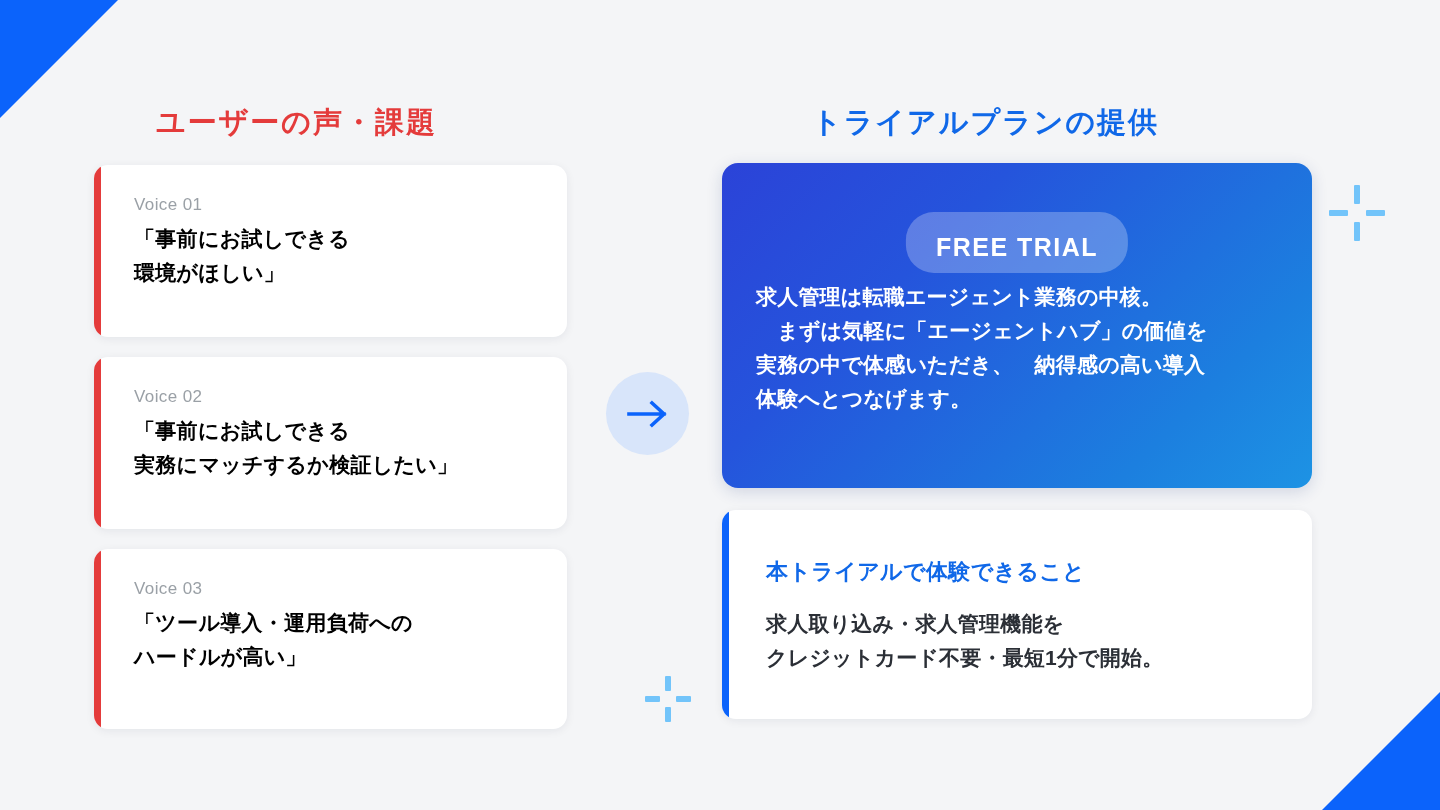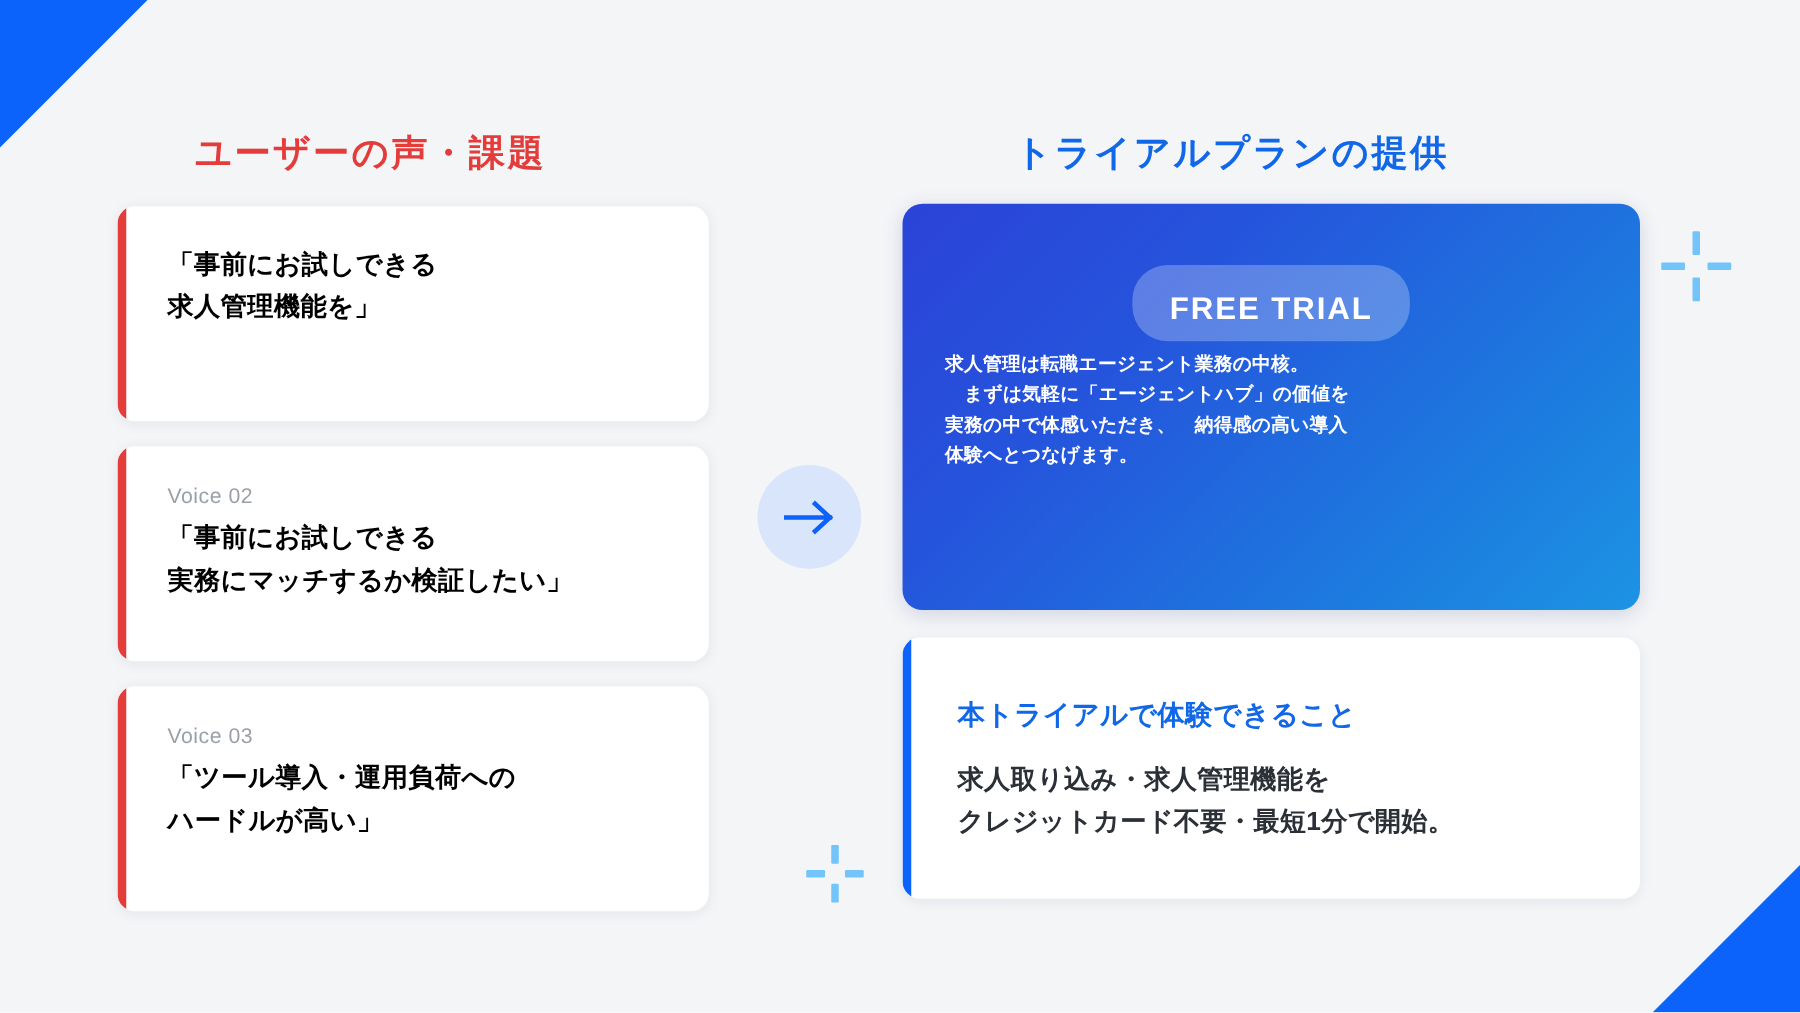"Voice 01" div.voice-label { html: none -> <div>Voice 01</div> }
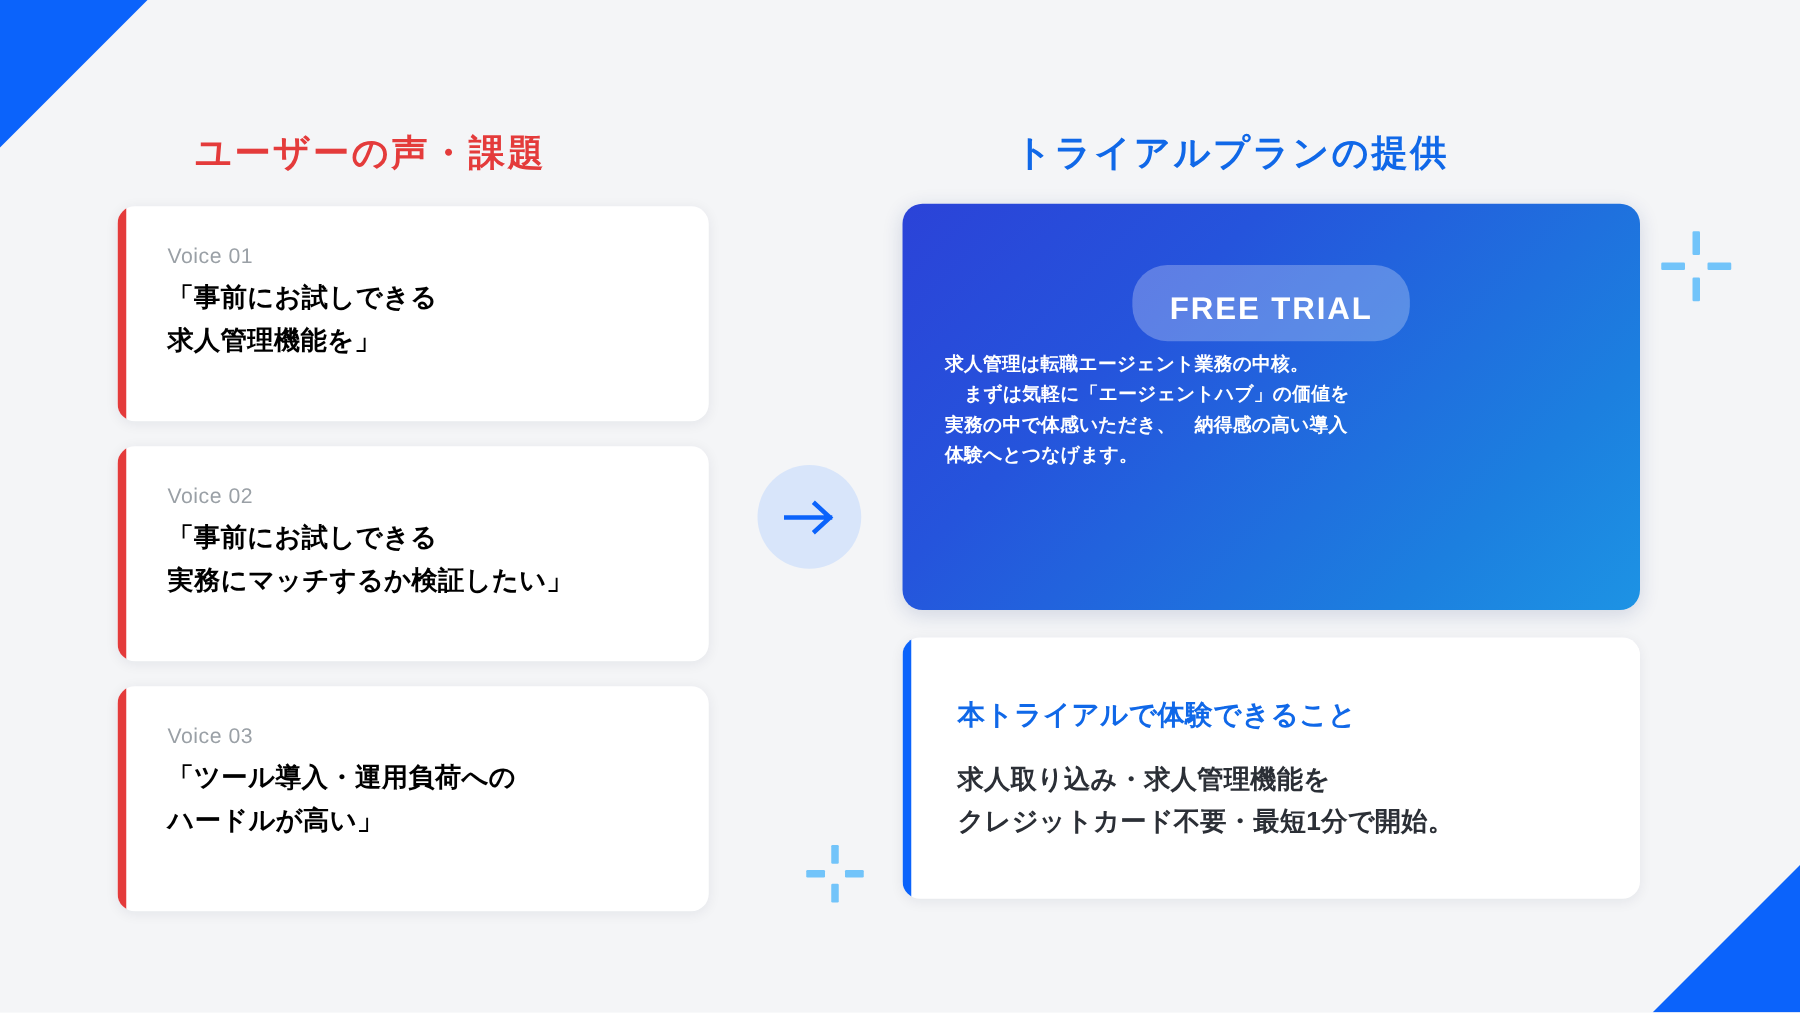"求人管理機能を」" span.ln { text: 求人管理機能を -> 環境がほしい }
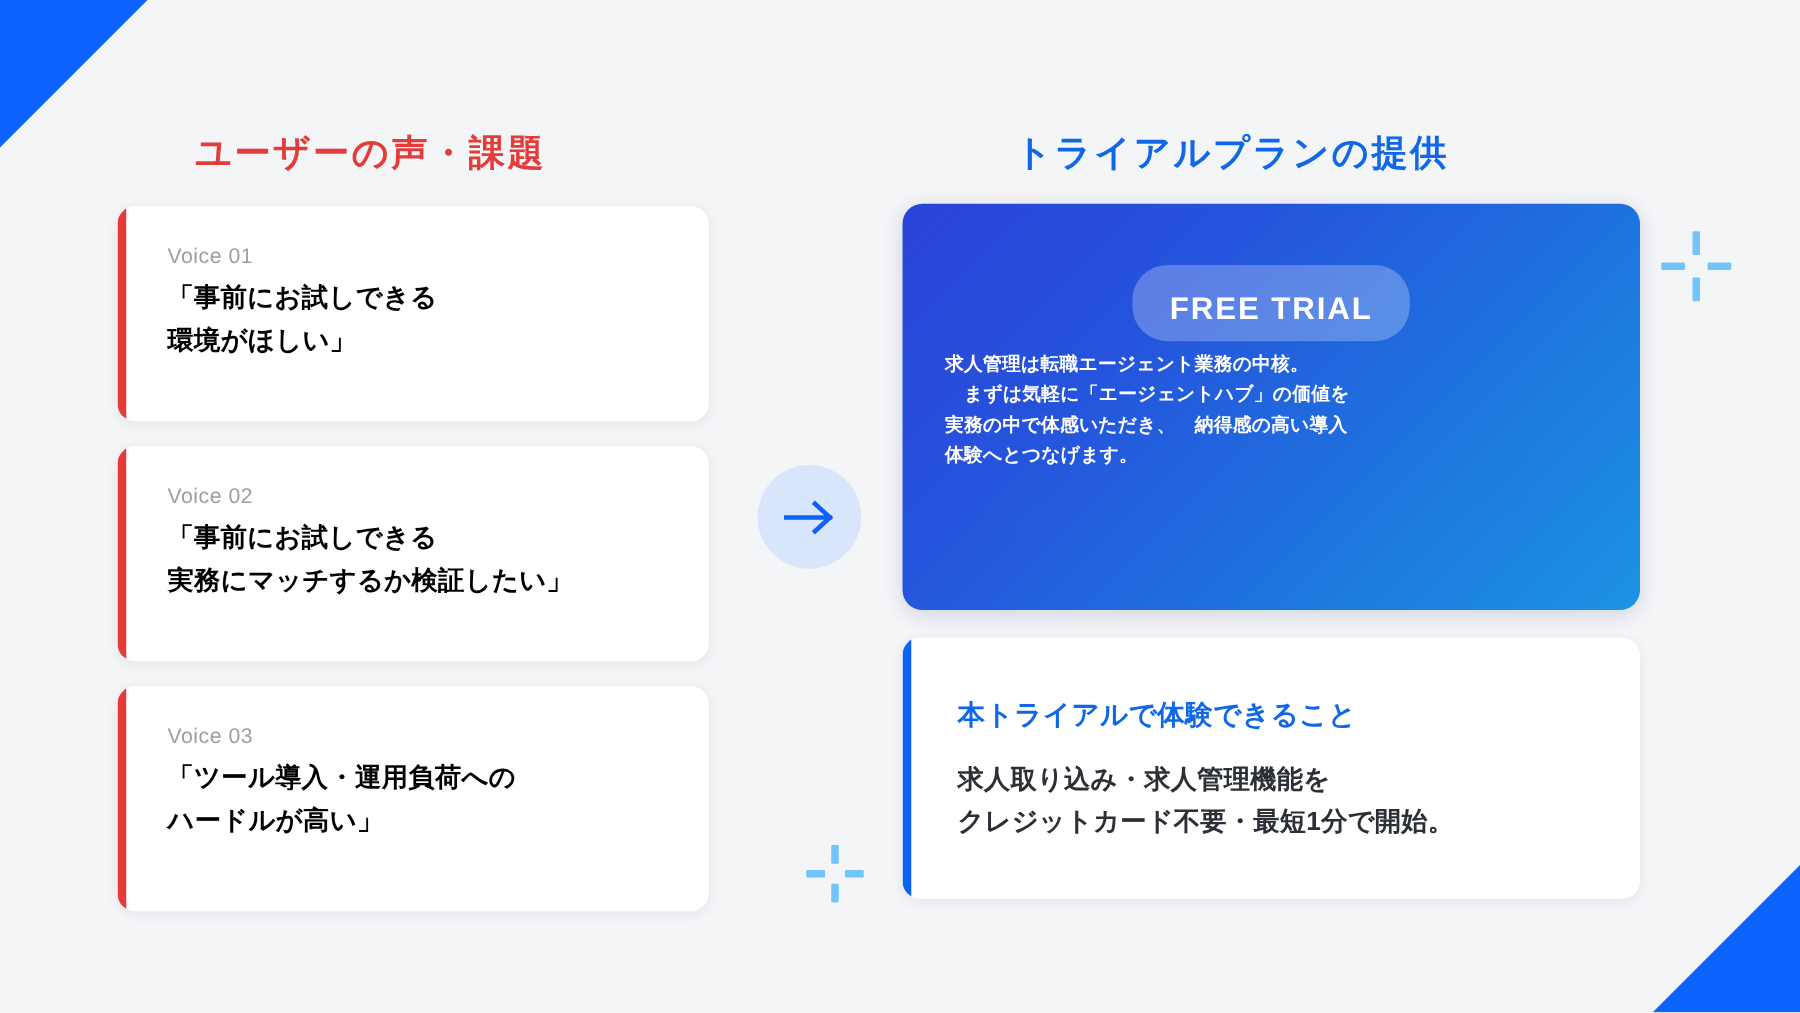"求人管理は転職エージェント業務の中核。" .trial-body { font-size: 15px -> 21px }
